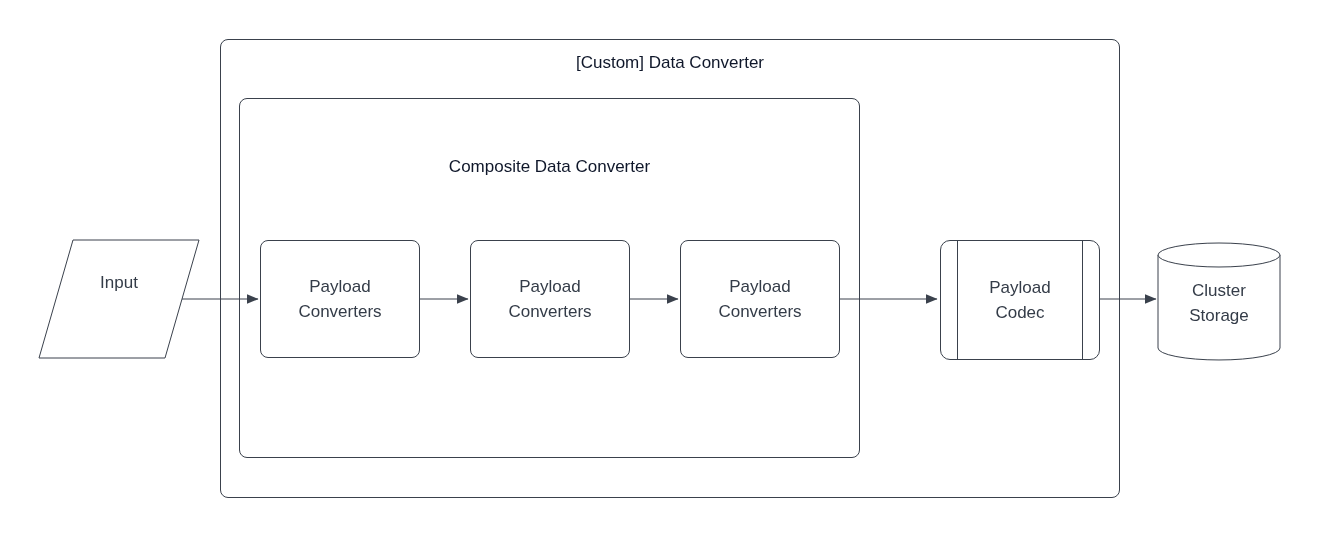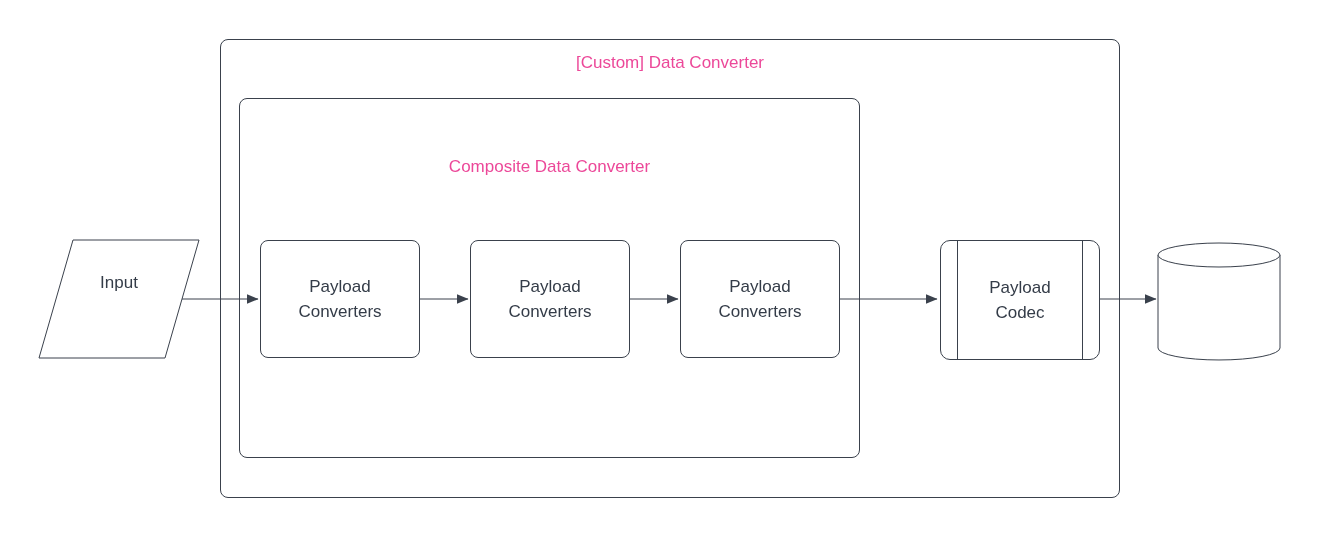"[Custom] Data Converter" .group-title { color: #ec4899 -> #0f172a }
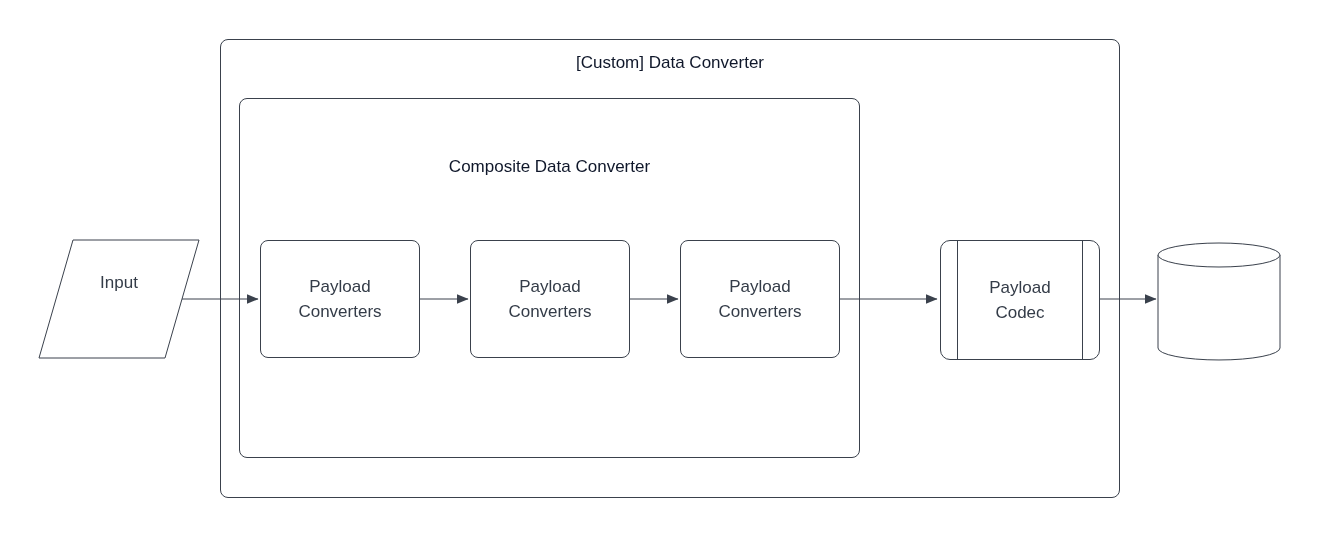"Cluster" div.node-label { html: none -> <div>Cluster Storage</div> }
